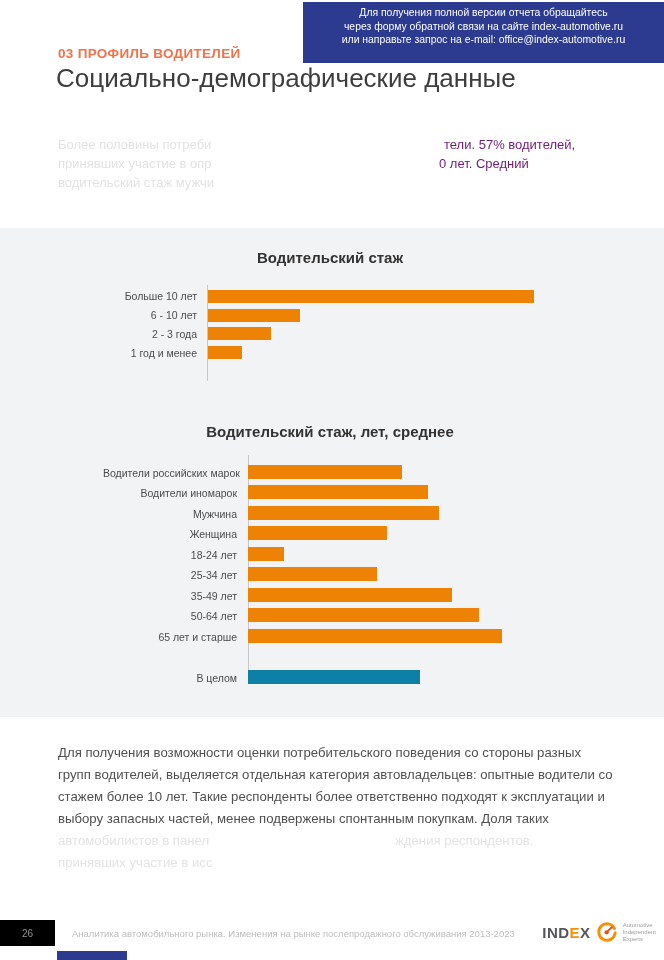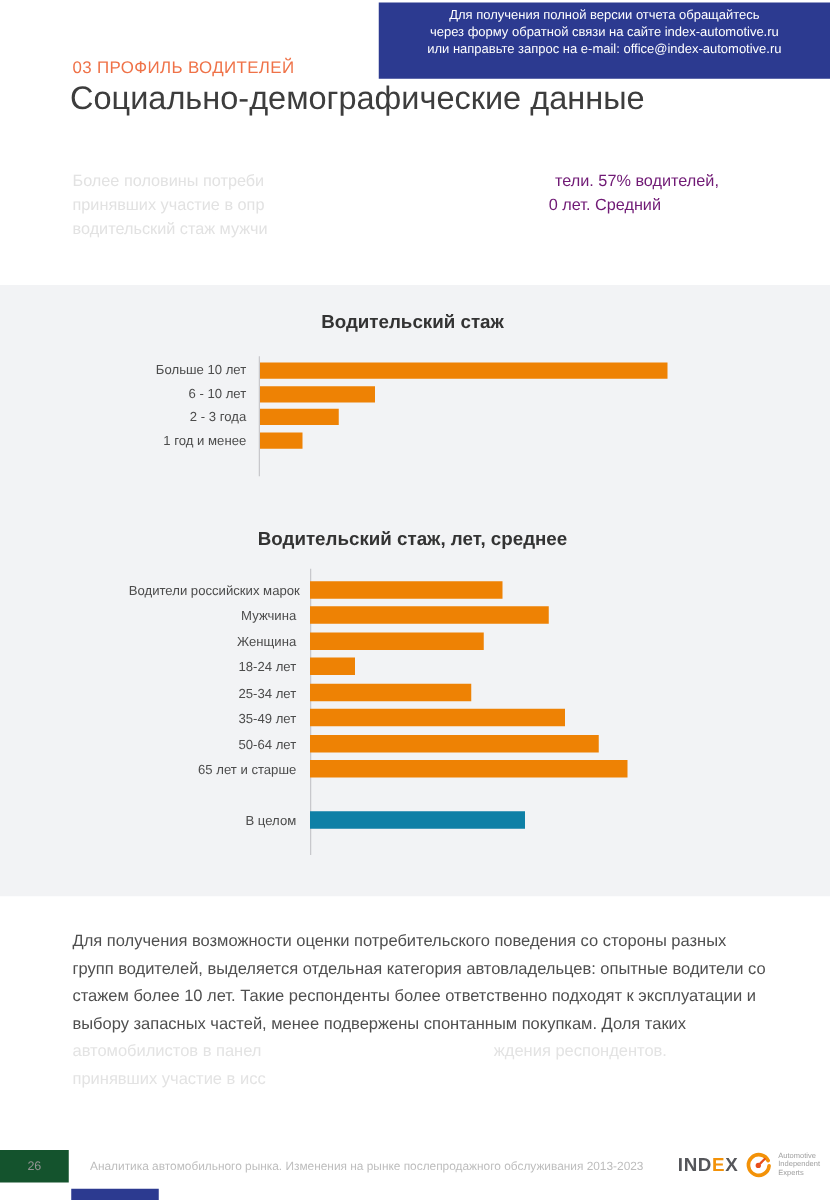"03 ПРОФИЛЬ ВОДИТЕЛЕЙ" .section-label { font-weight: normal -> bold }
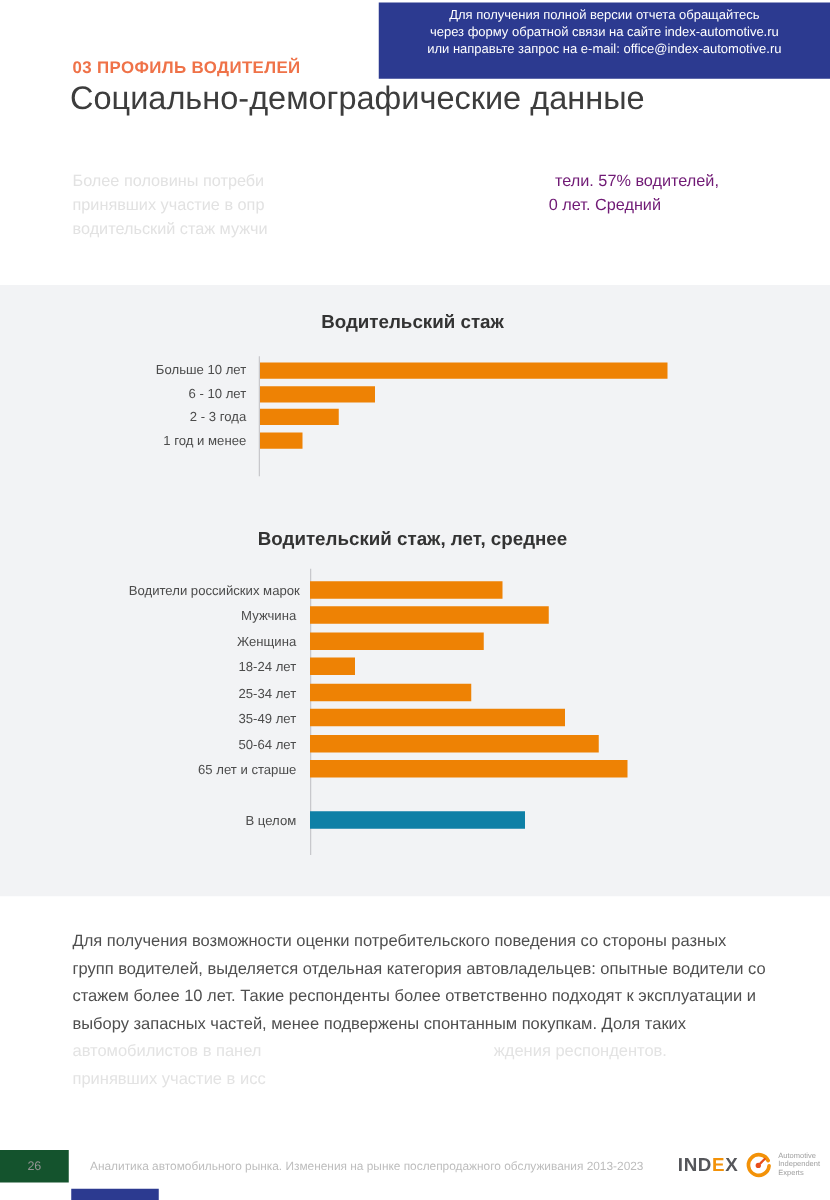"Водители иномарок" div.row { html: none -> <div> <div>Водители иномарок</div> <div> <div></div> </div> </div> }
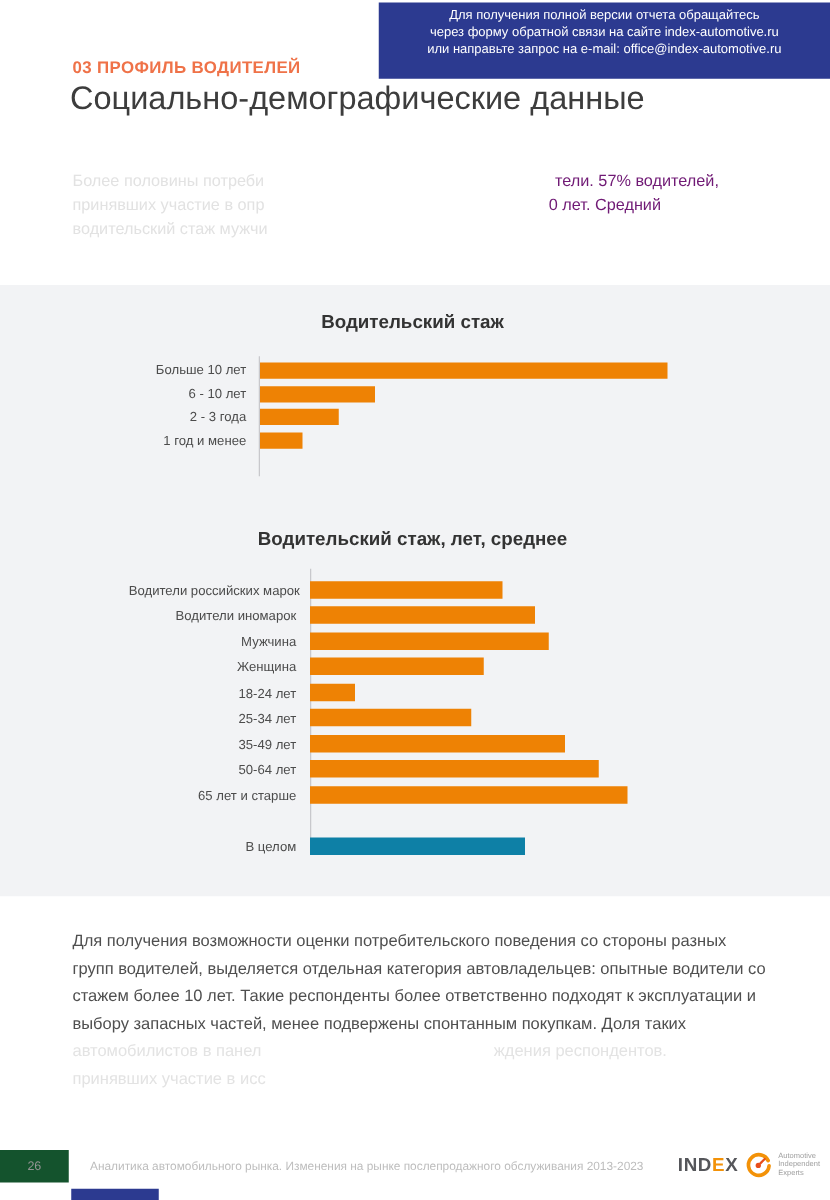"26" .pagenum-box { background: #14532d -> #000000 }
